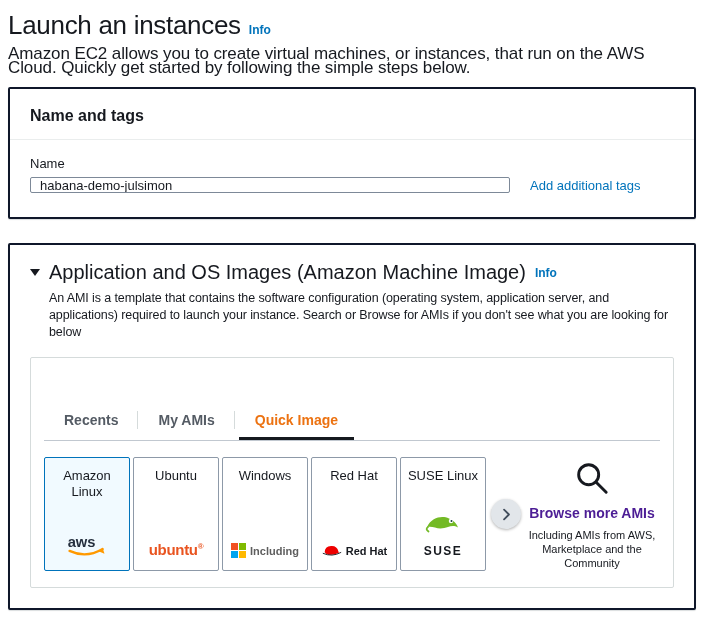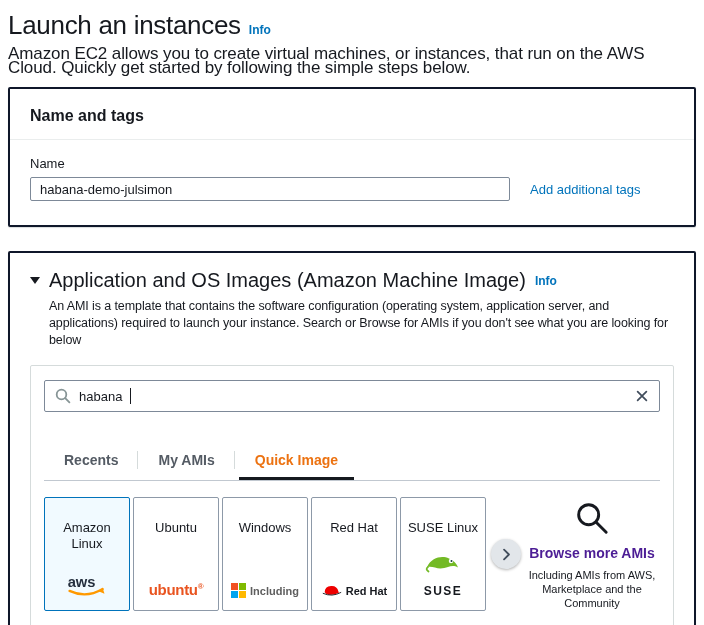"habana-demo-julsimon" .text-input { height: 24px -> 16px }
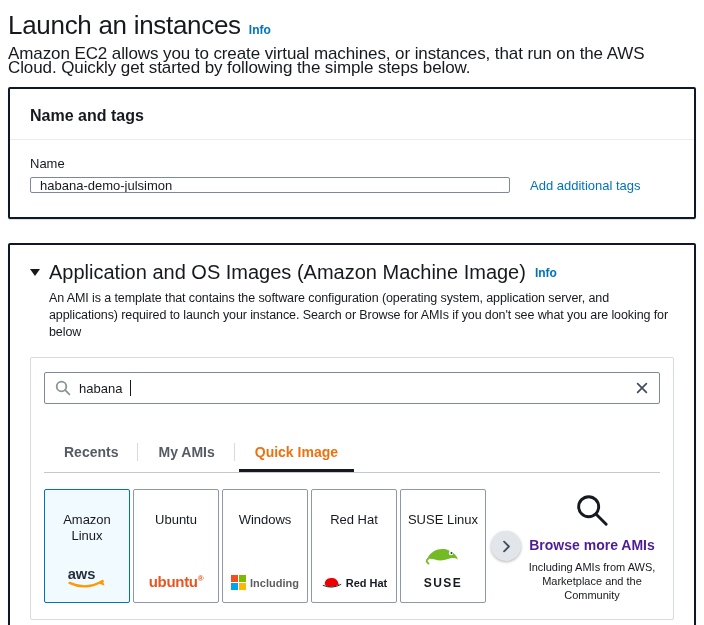"habana" div.search-box { html: <div> <svg> <circle></circle> <line></line> </svg> <span>habana</span> <span></span> <span></span> <span> <svg> <path></path> </svg> </span> </div> -> none }
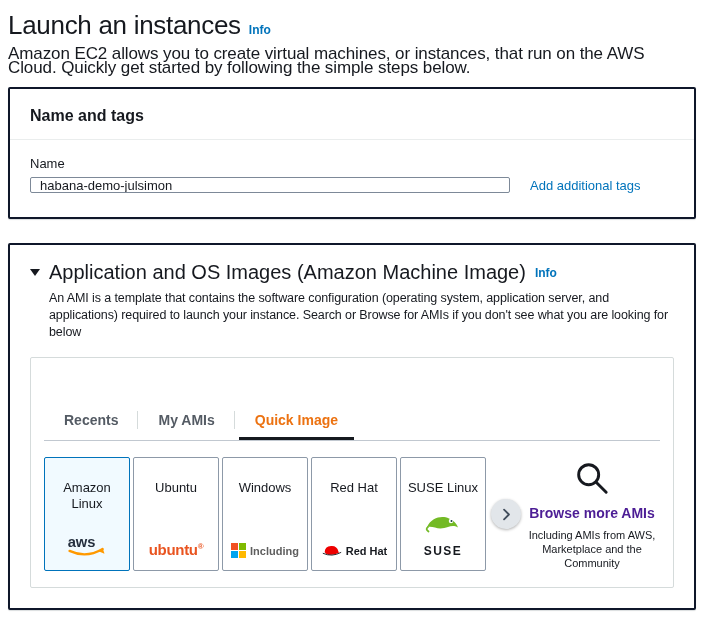"Amazon Linux" .ami-card { padding: 22px 4px 12px -> 10px 4px 12px }
